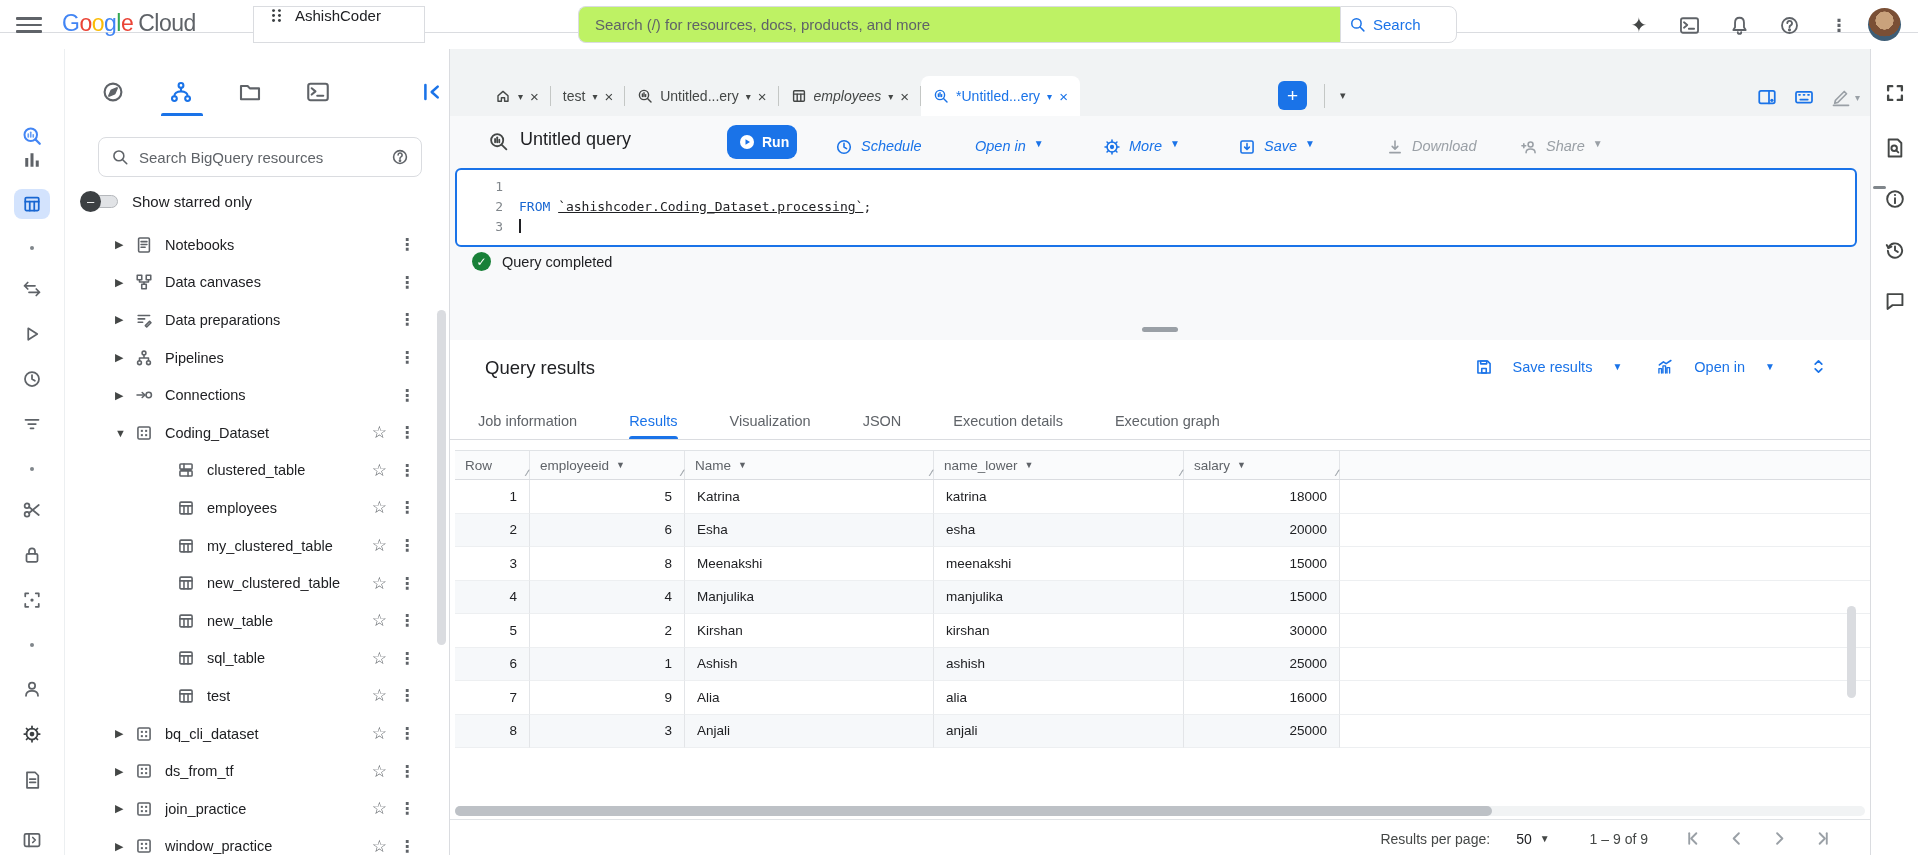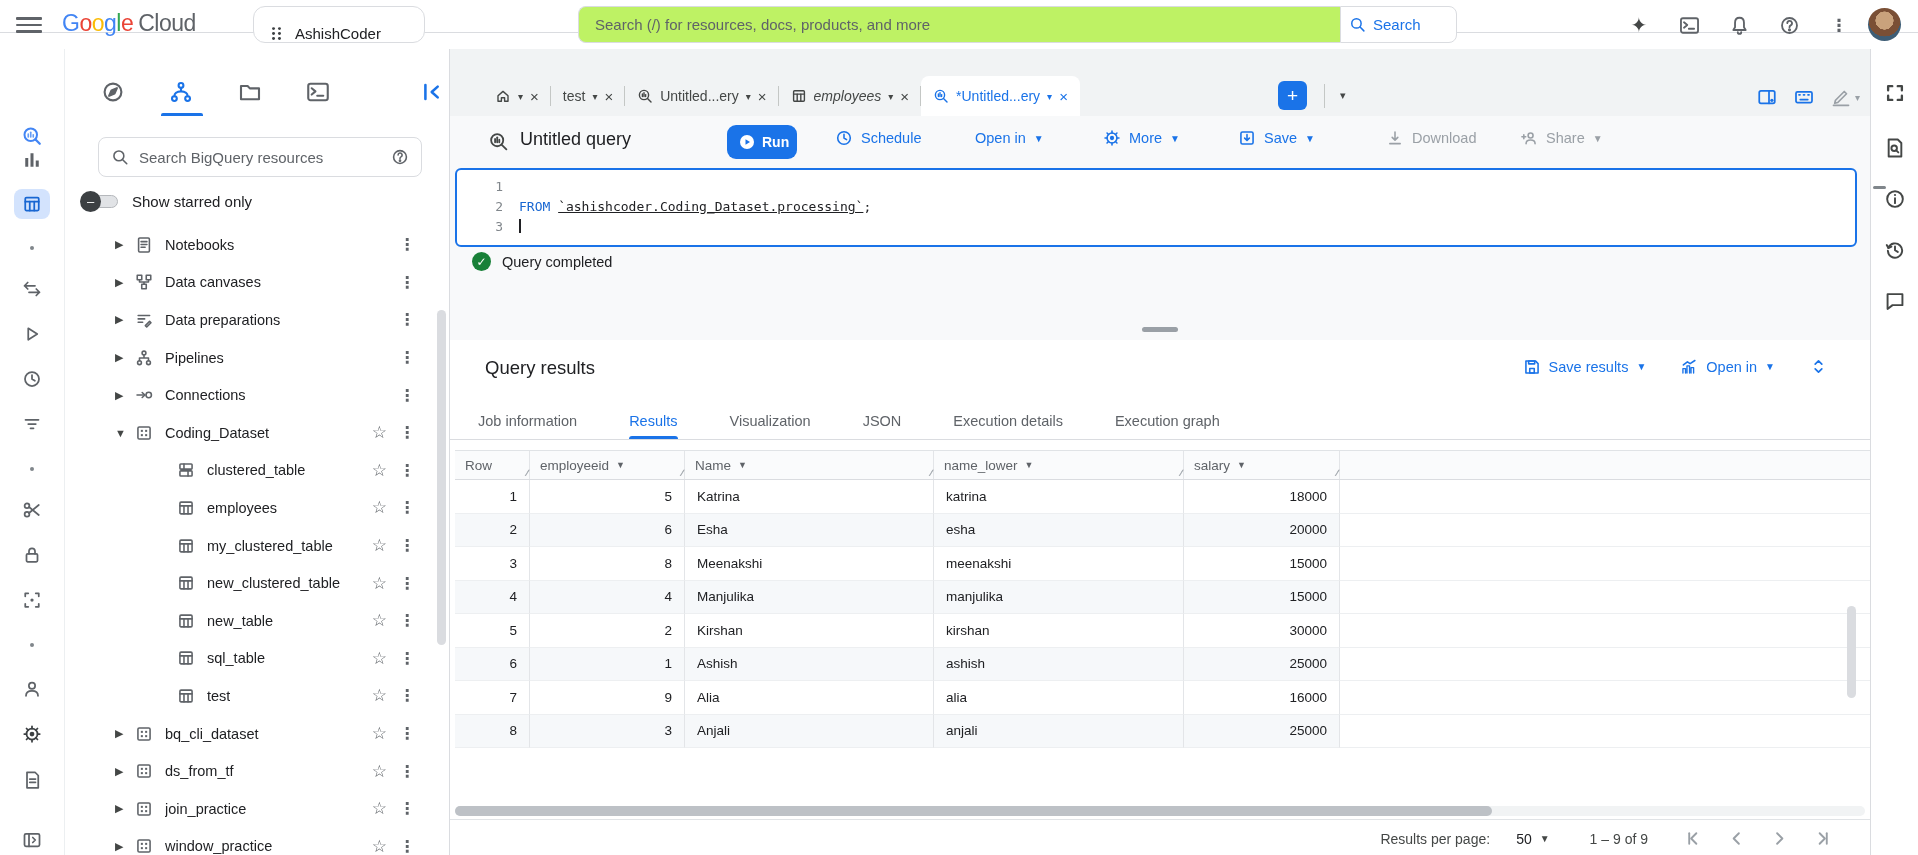"AshishCoder" .project-btn { align-items: flex-end -> flex-start; border-radius: 12px -> 0 }
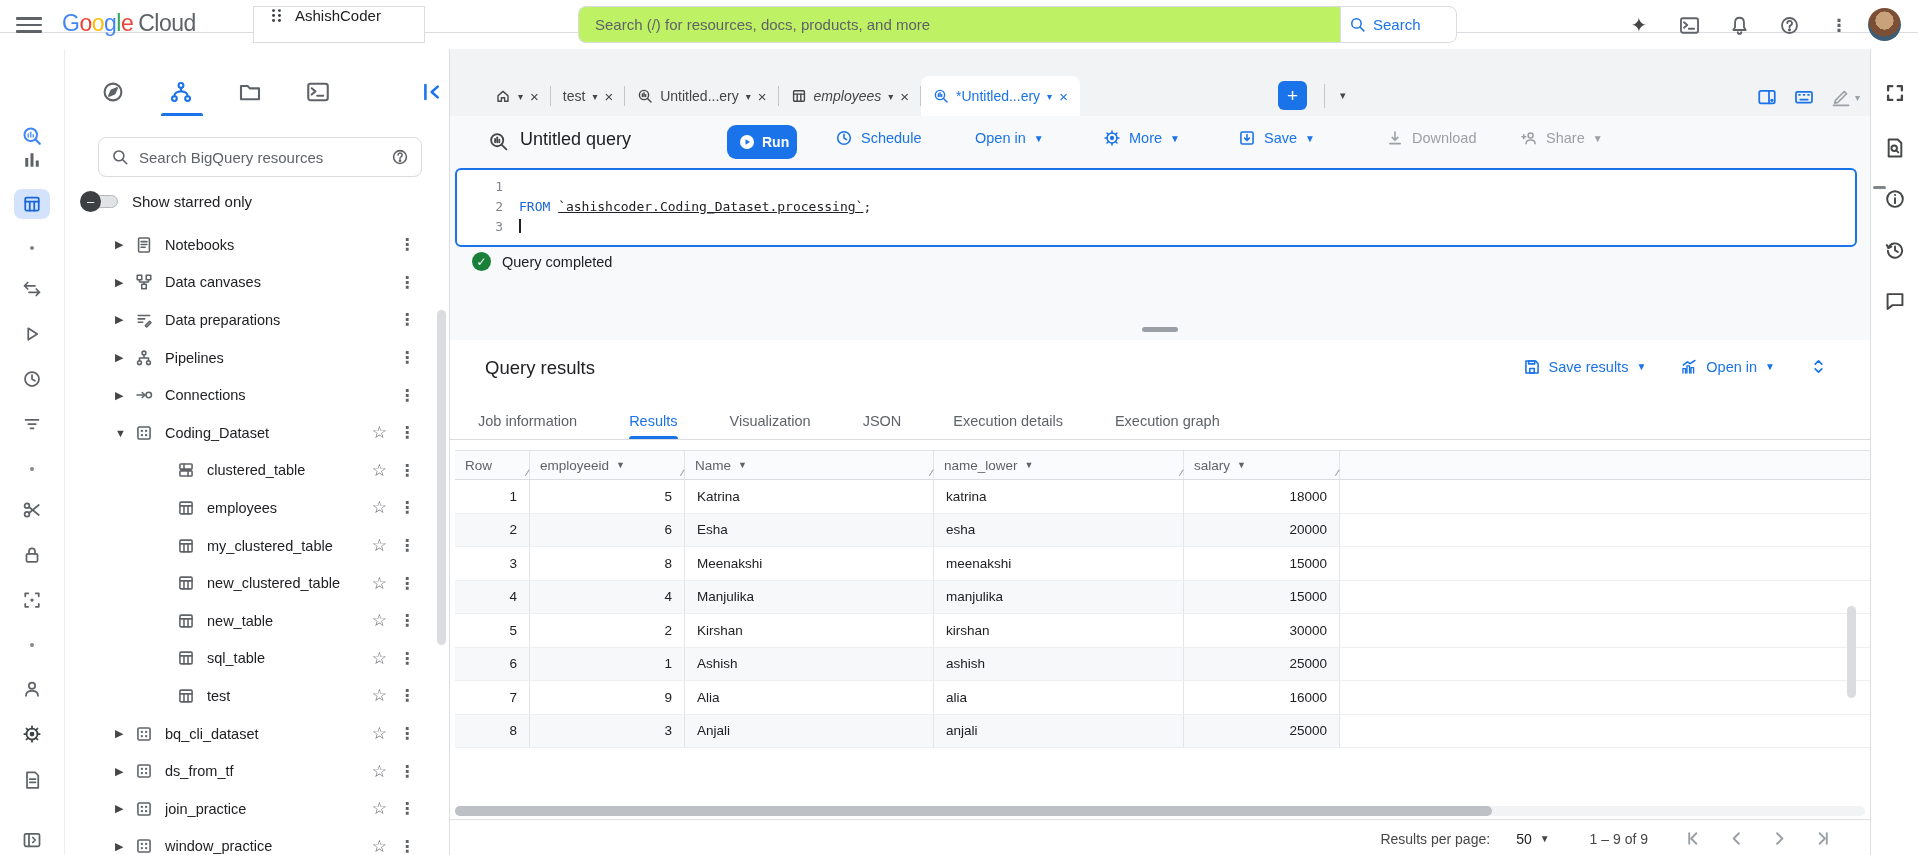"Schedule" .hbtn { align-items: center -> none; font-style: none -> italic; top: 5px -> 22px }
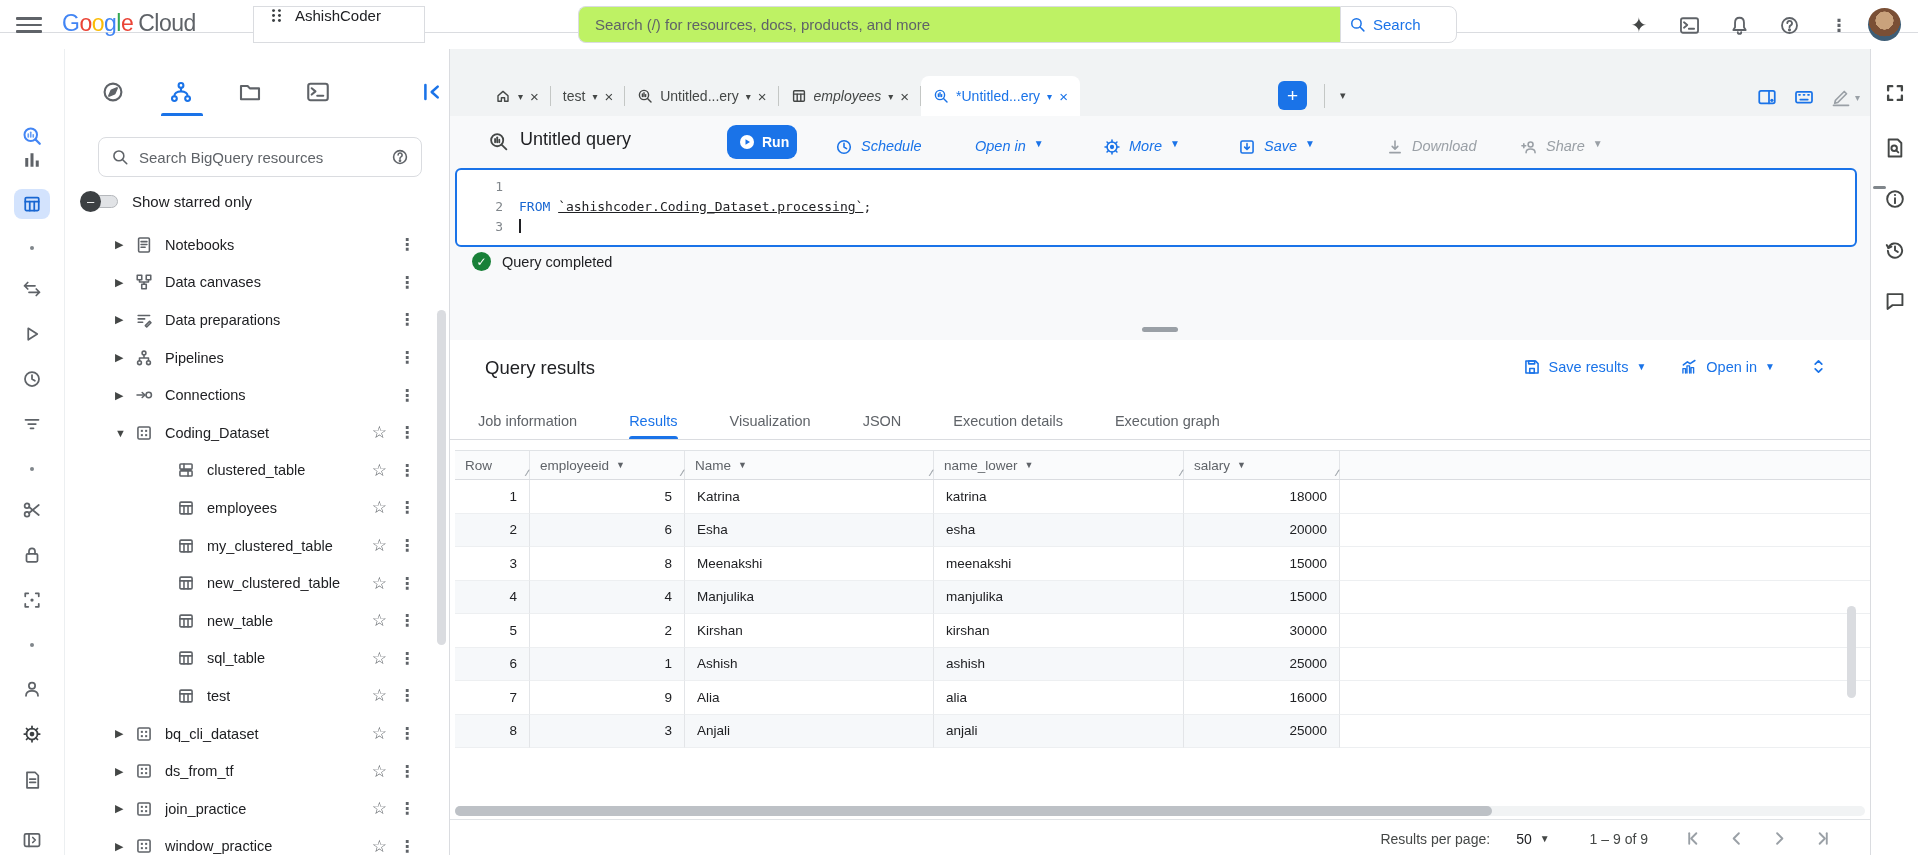"Save results" .qr-act { gap: 8px -> 20px }
